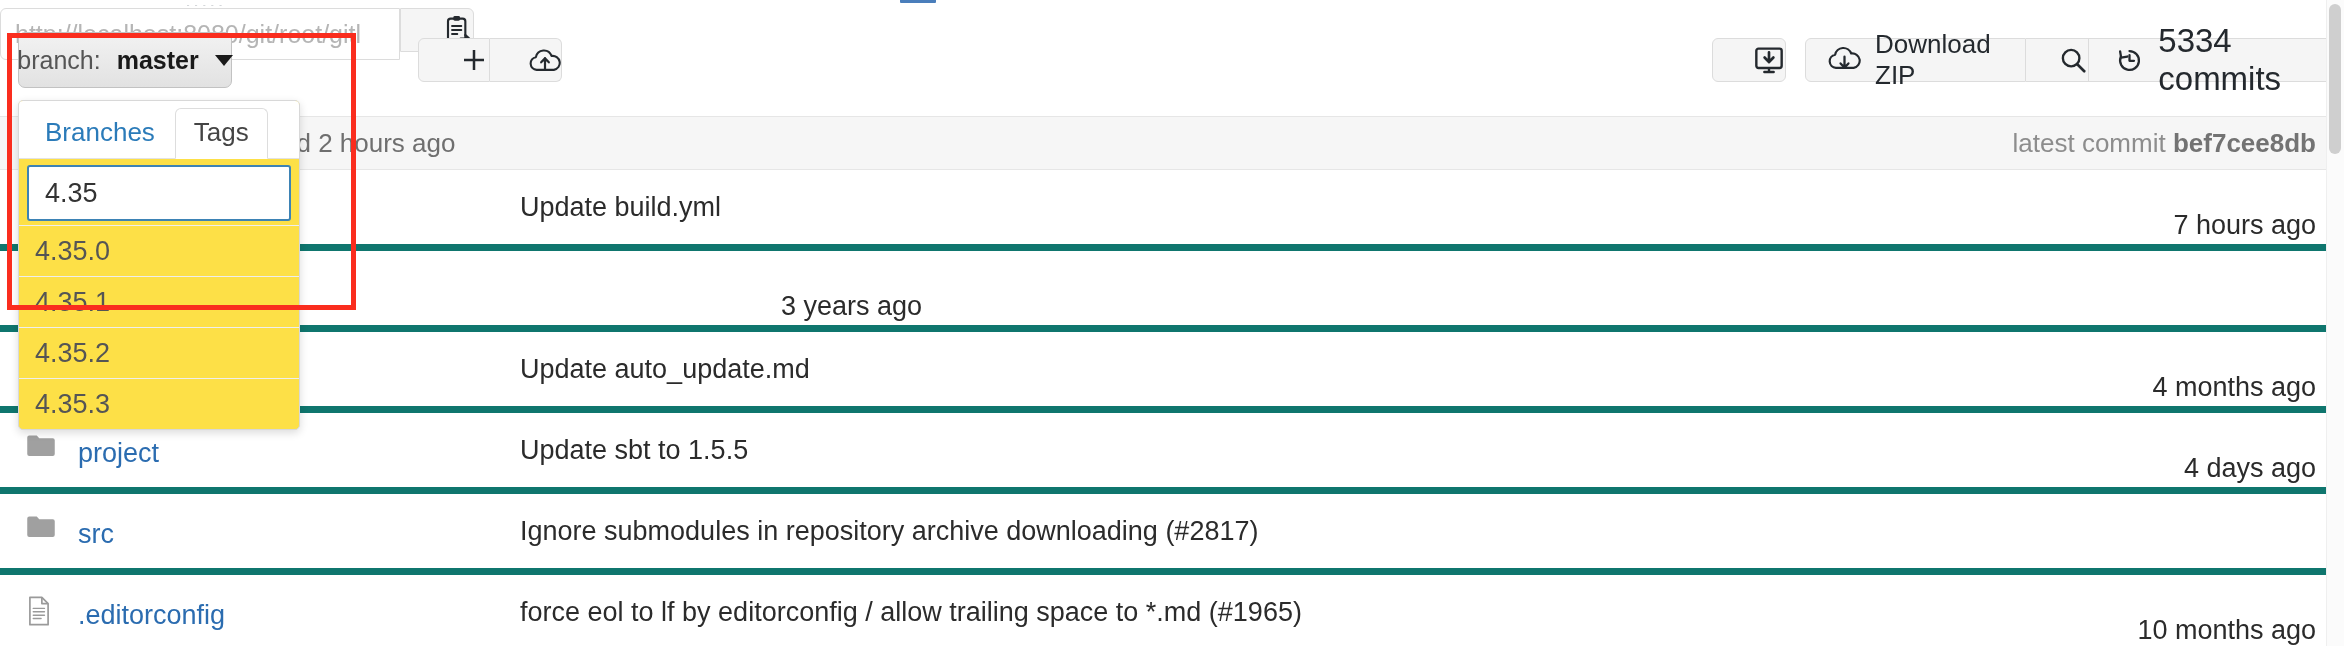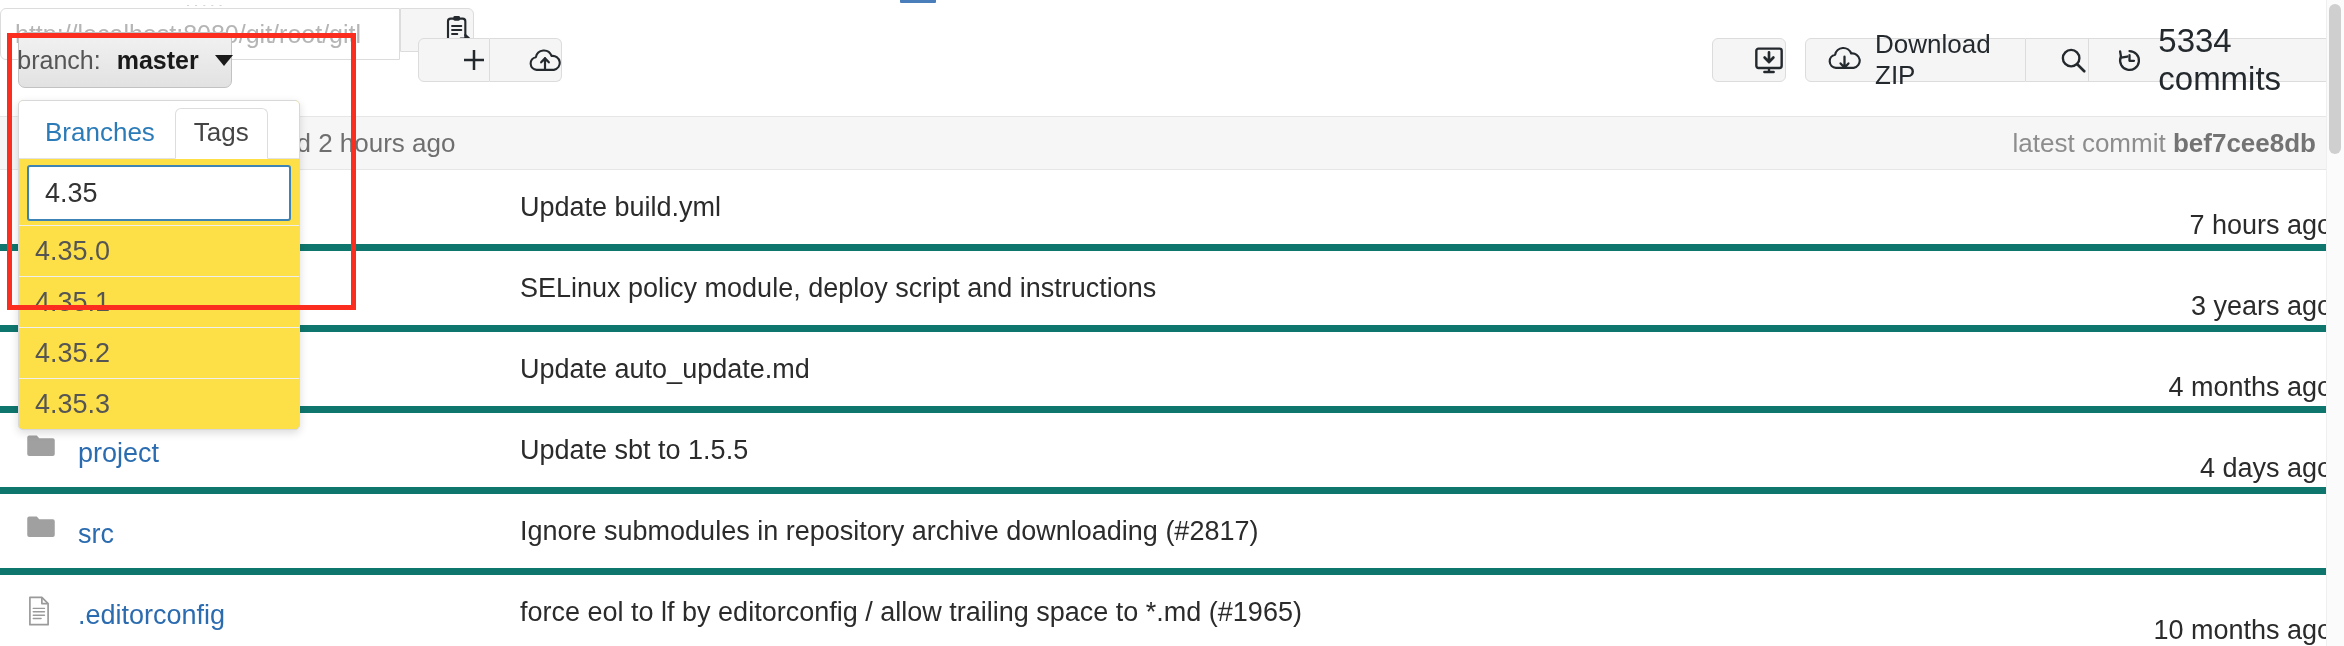"7 hours ago" .file-age { padding-right: 12px -> 28px }
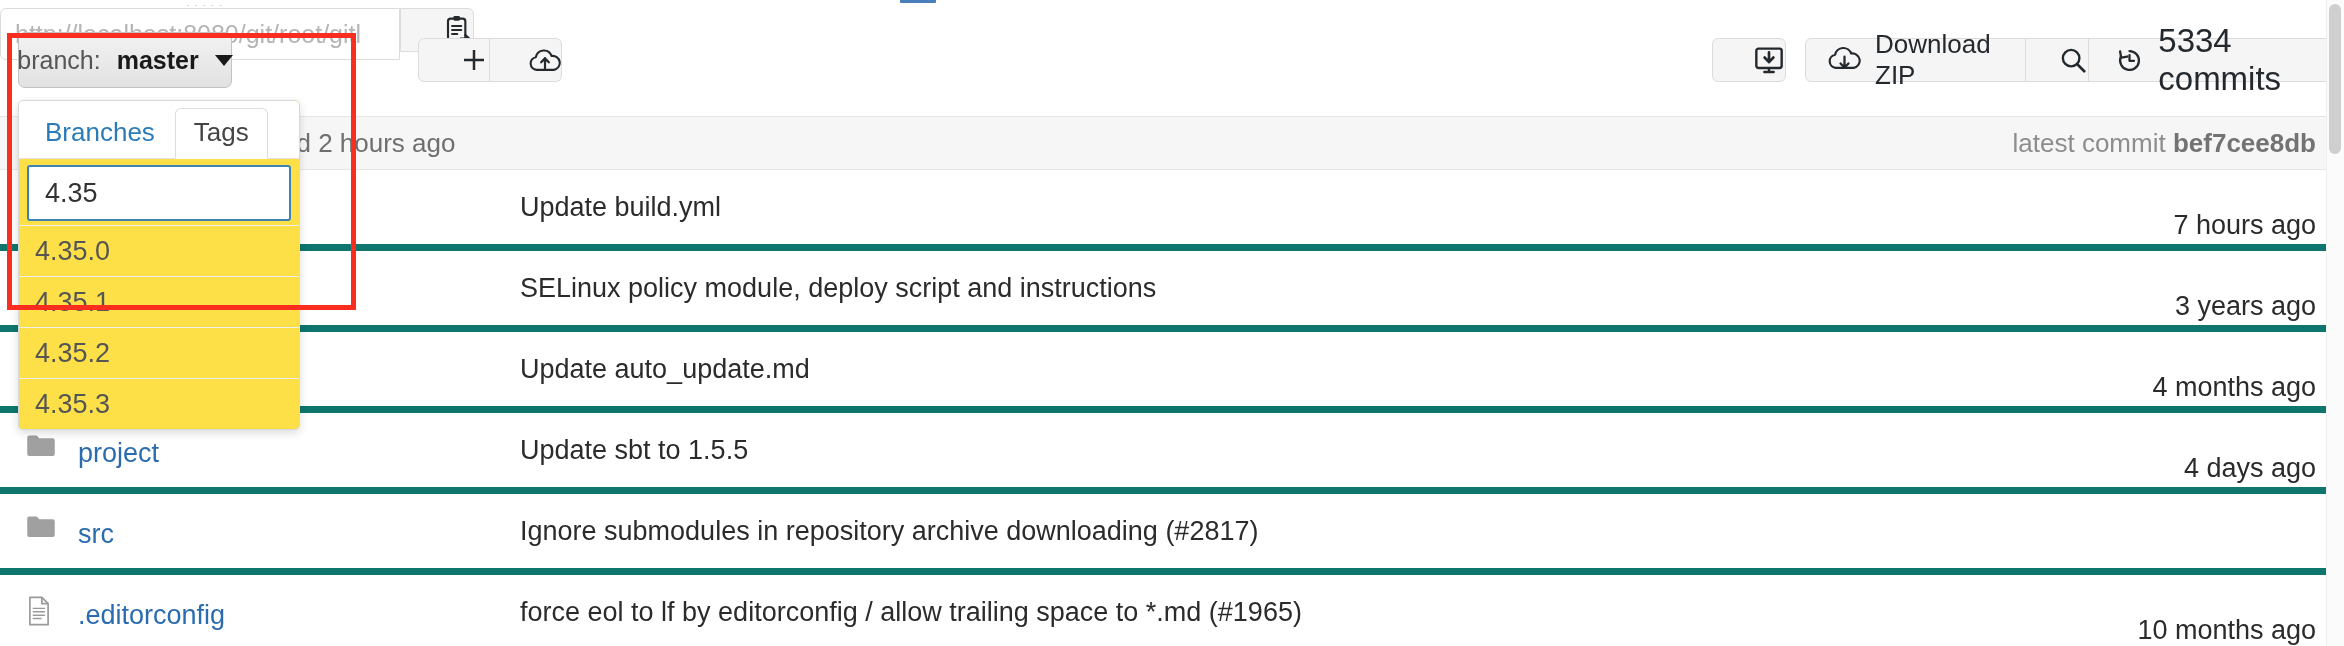"SELinux policy module, deploy script" div.file-msg { html: <div>SELinux policy module, deploy script and instructions</div> -> none }
